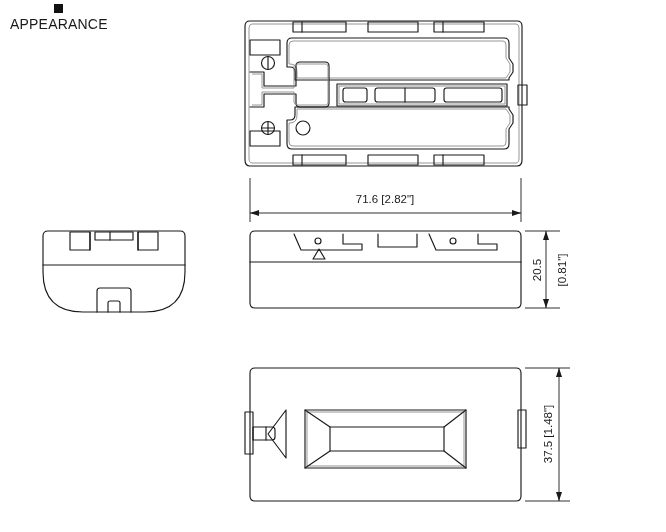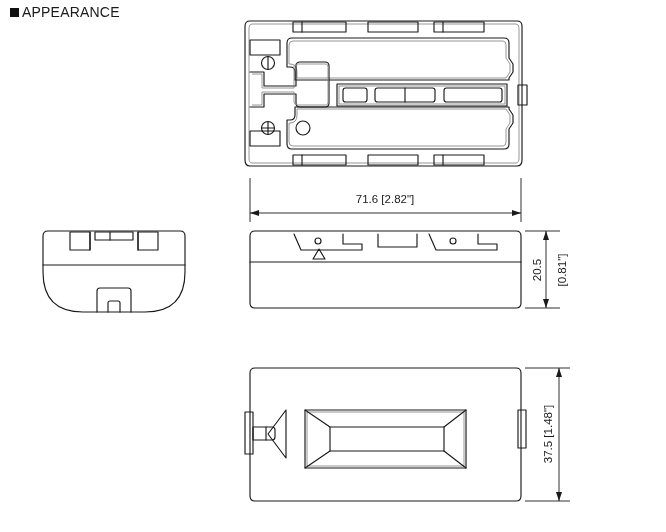"APPEARANCE" #section-header { flex-direction: none -> column }
